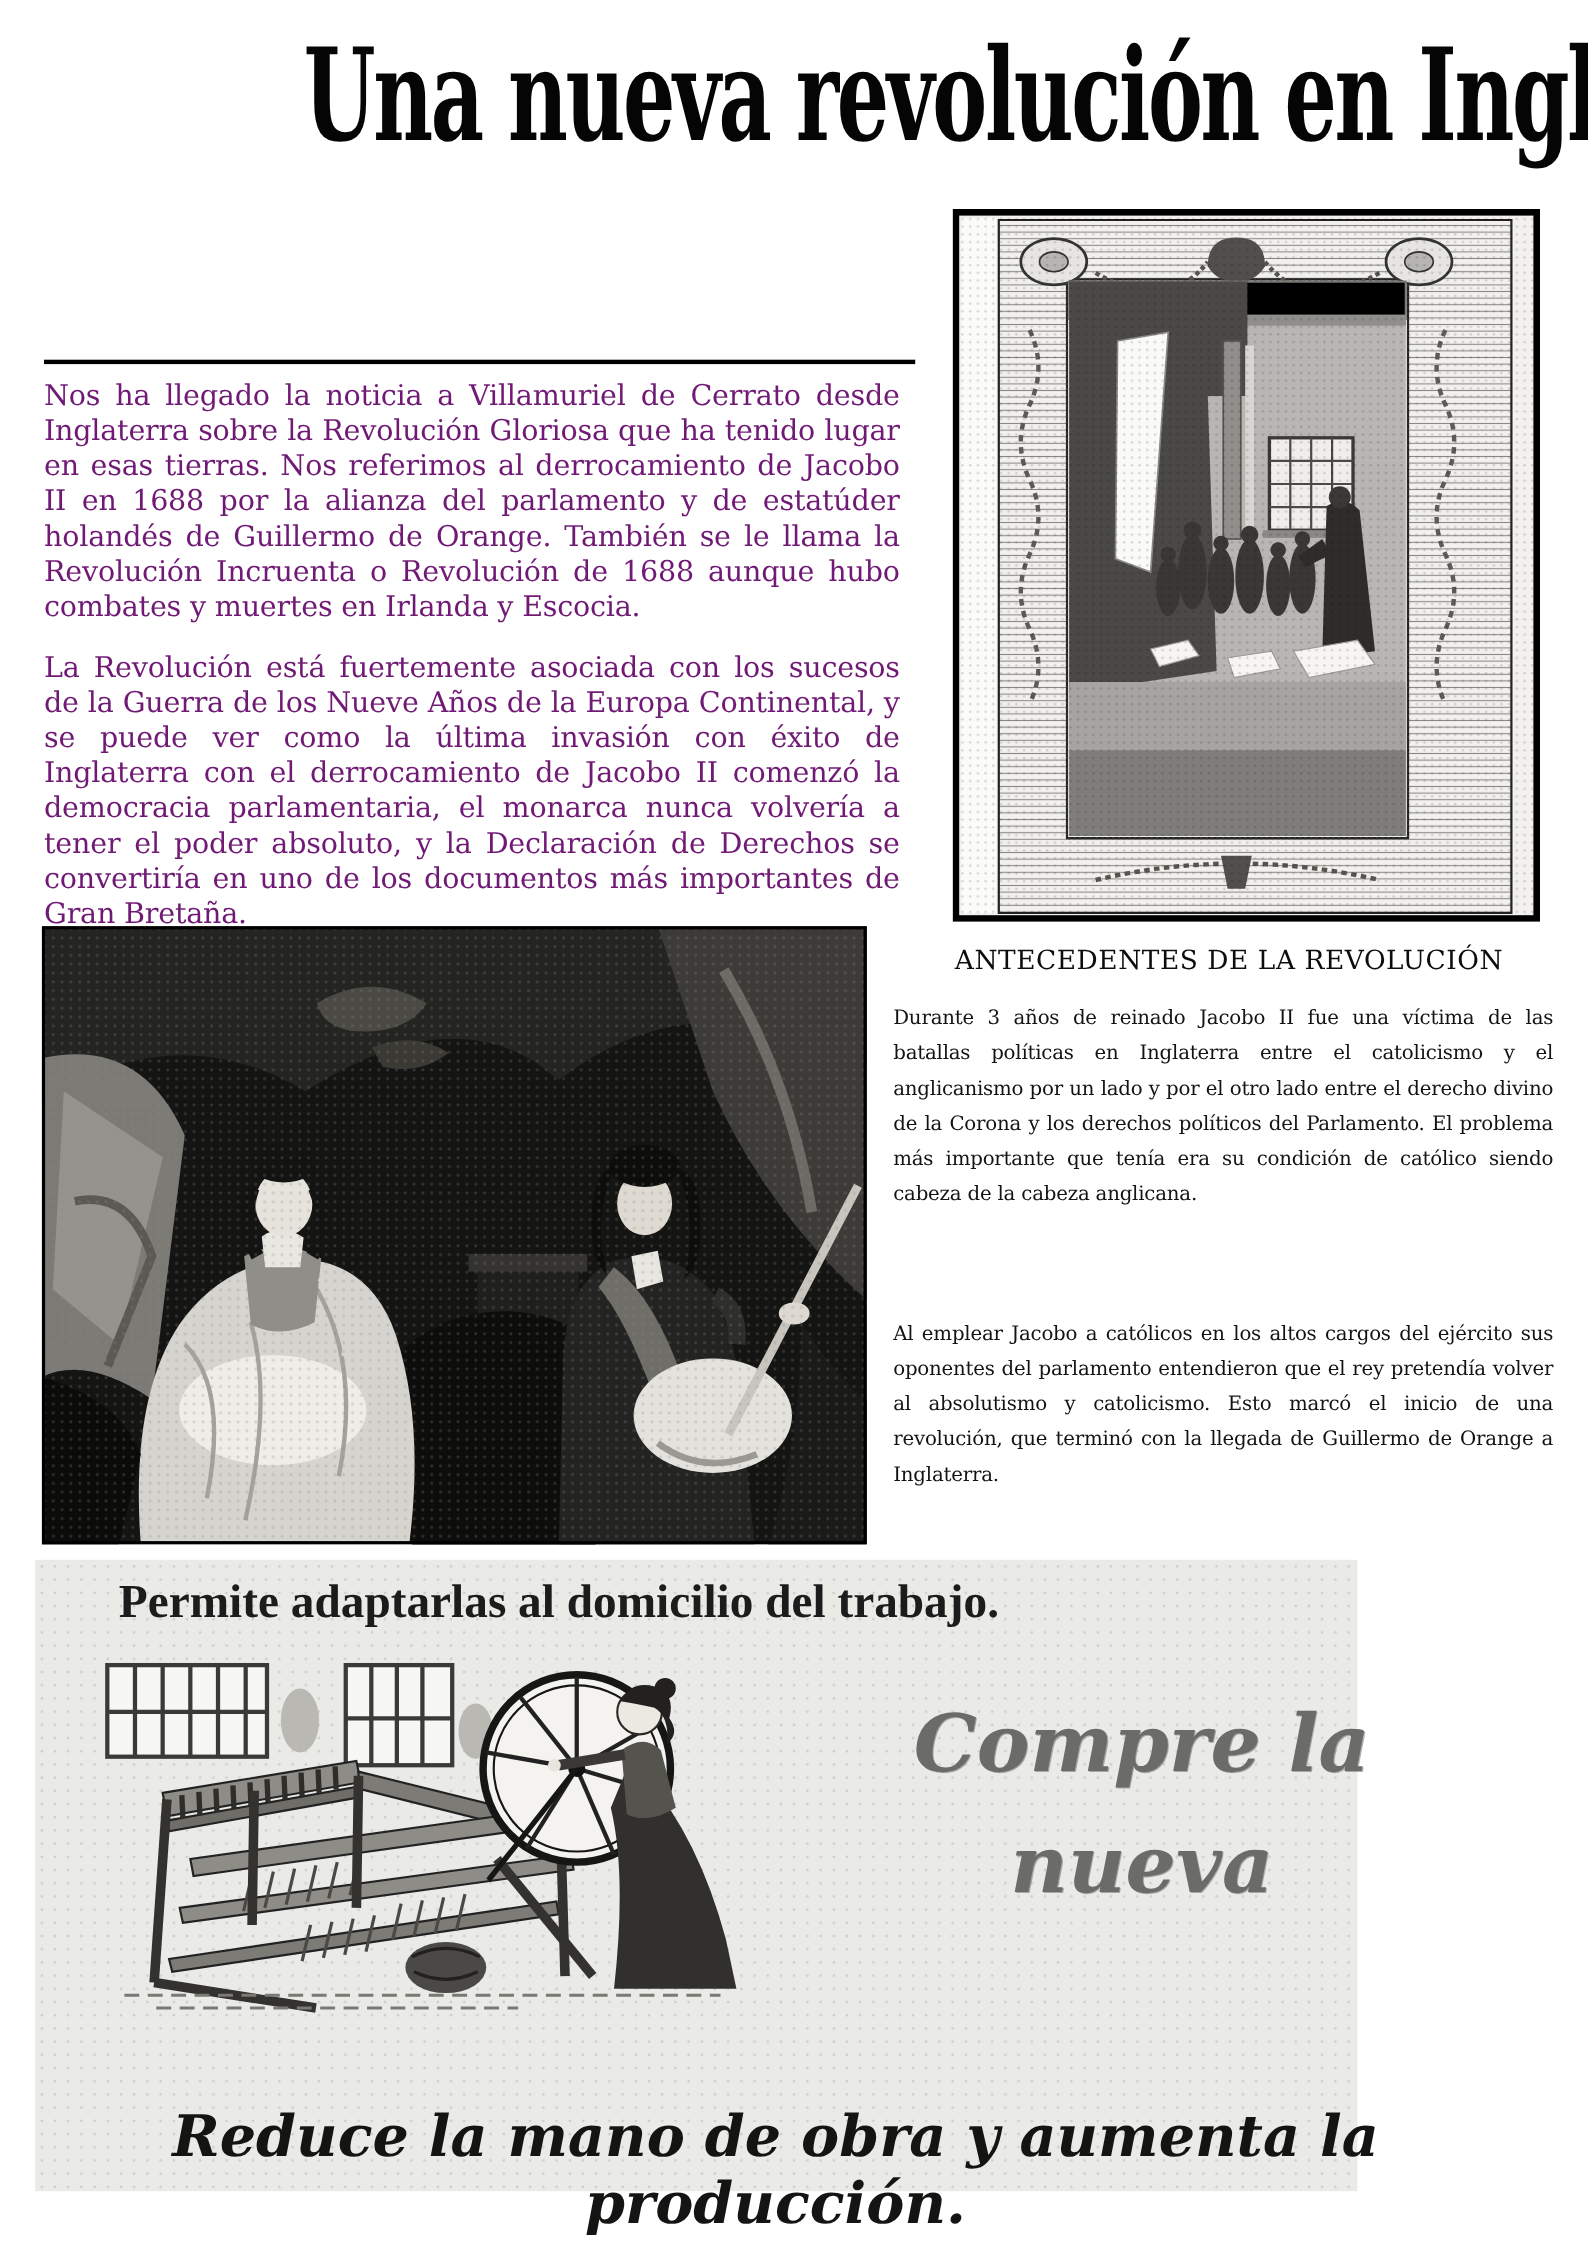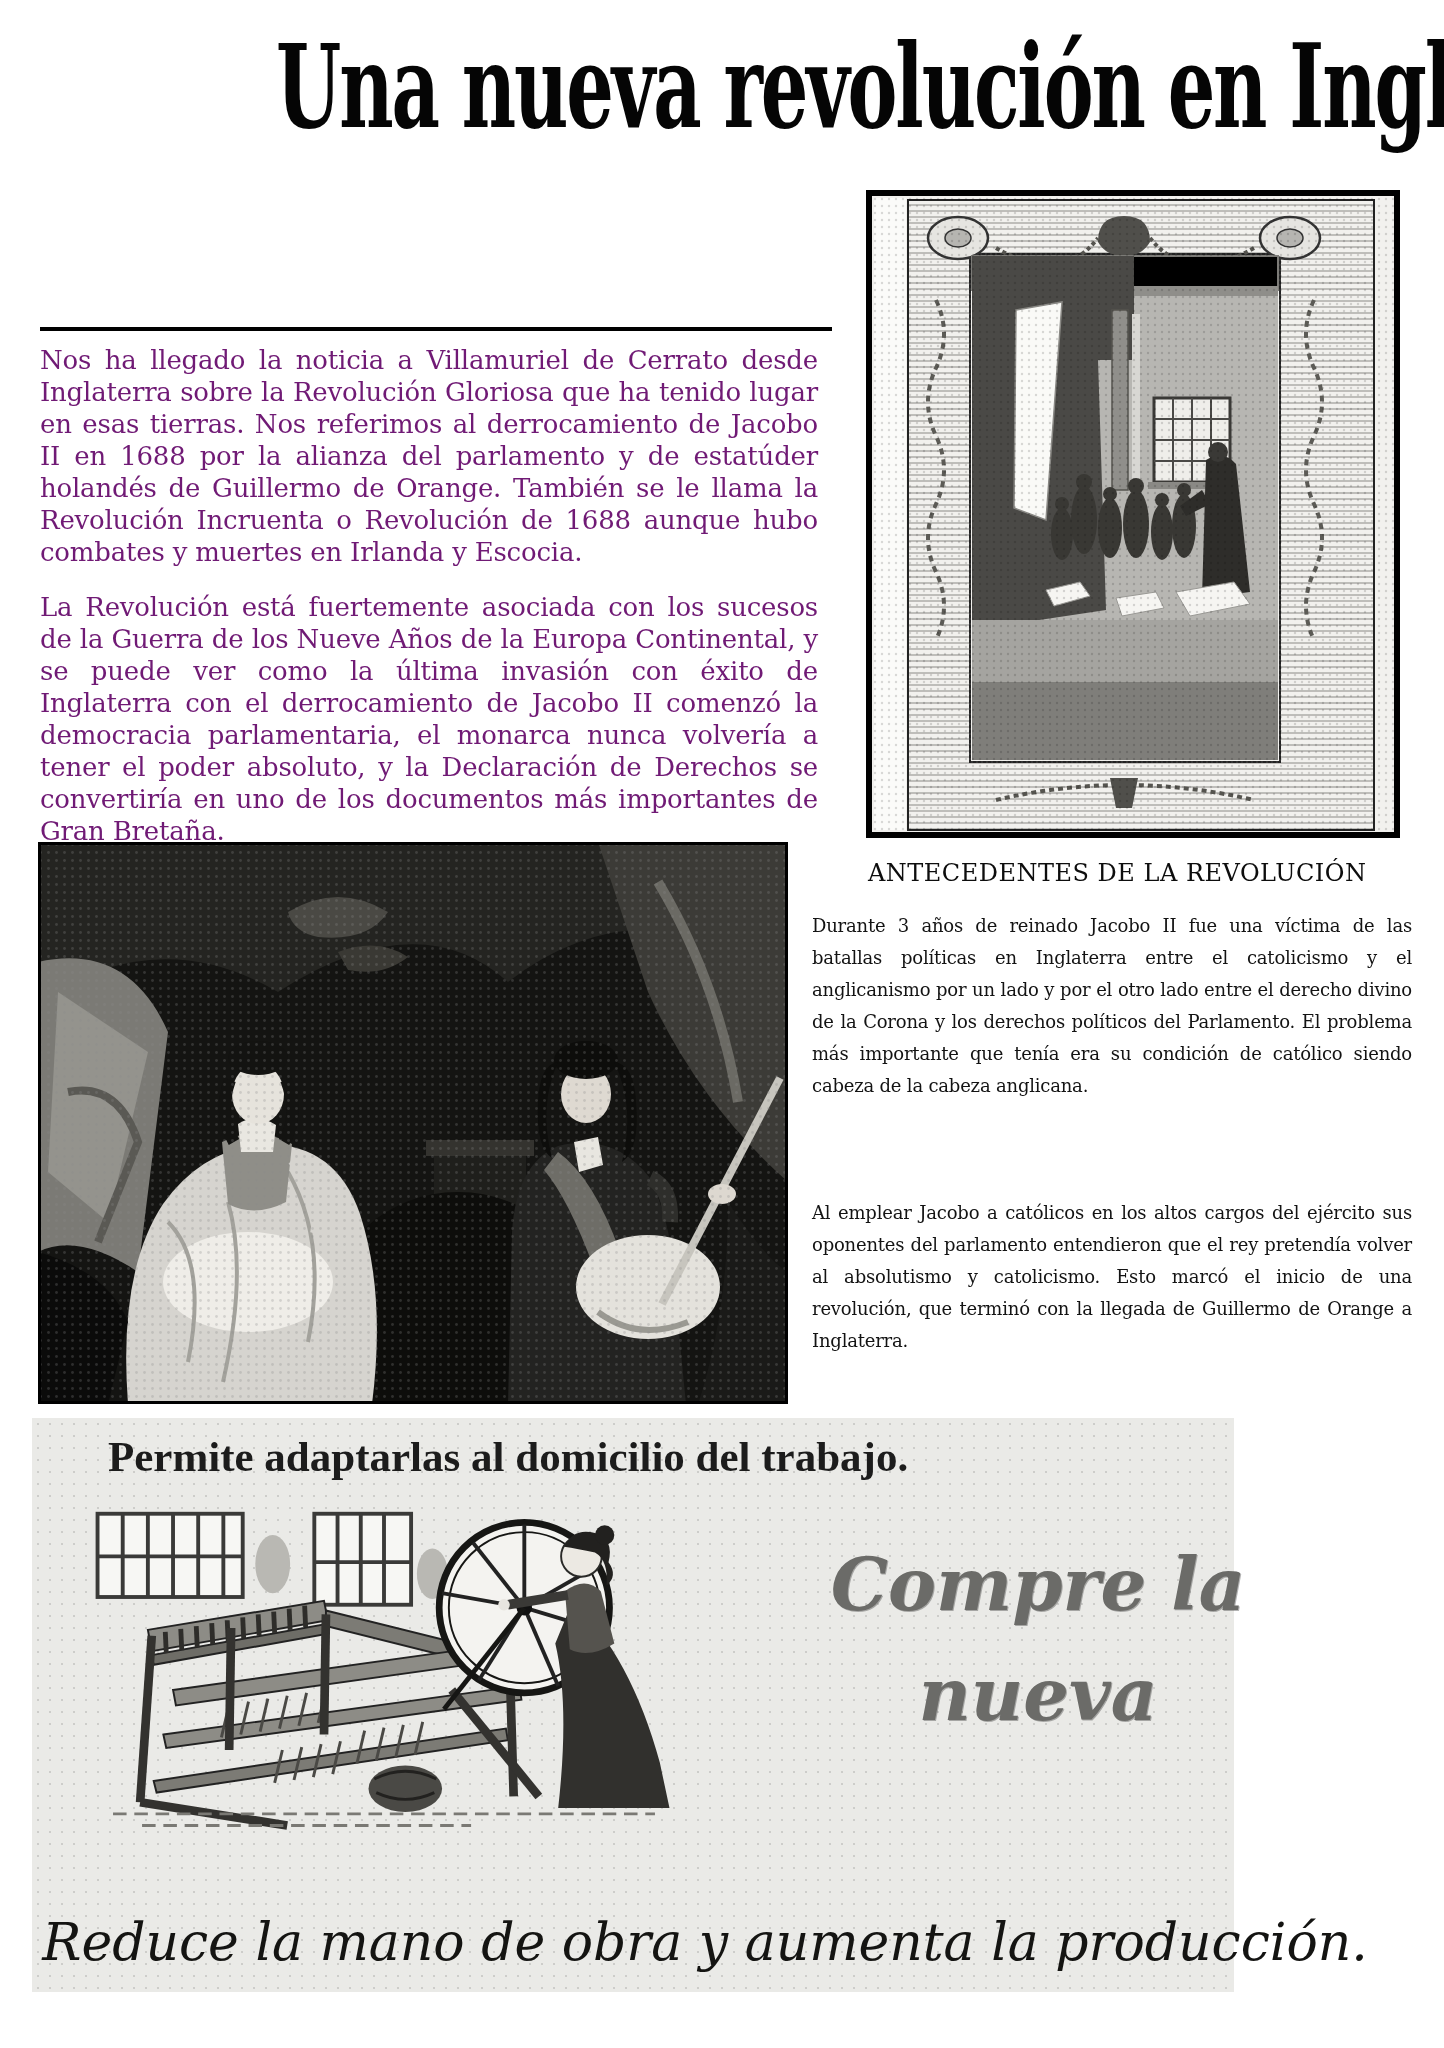"Reduce la mano de obra" .ad-tag2 { font-weight: 400 -> 700 }
